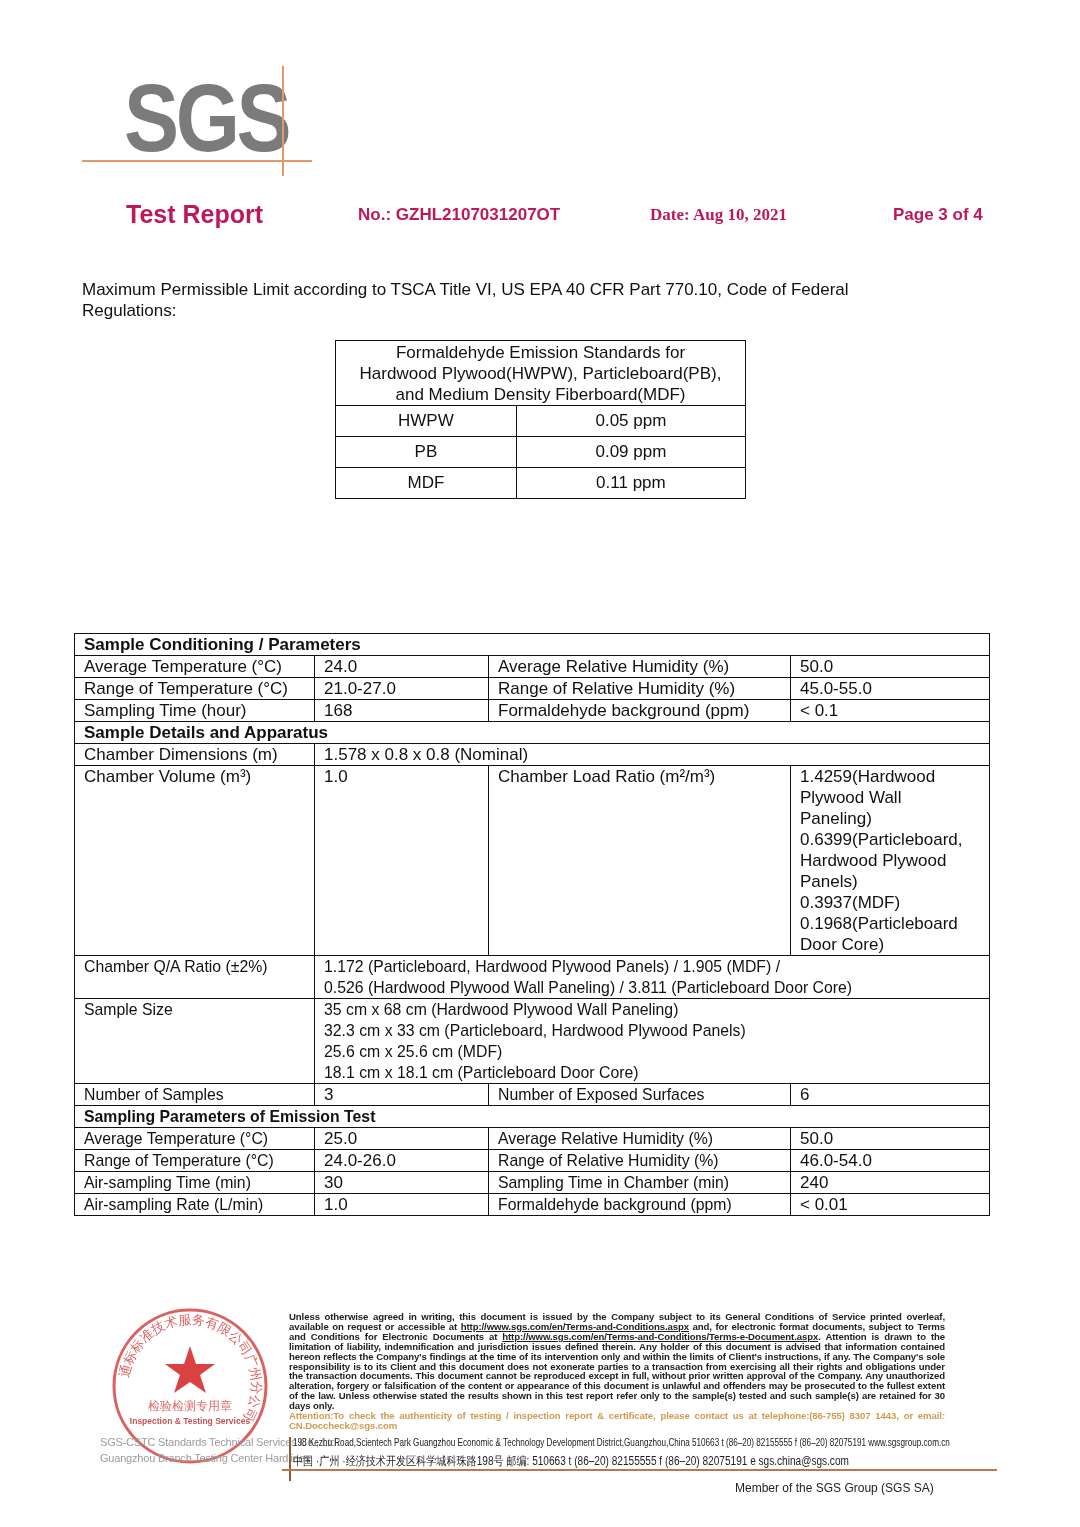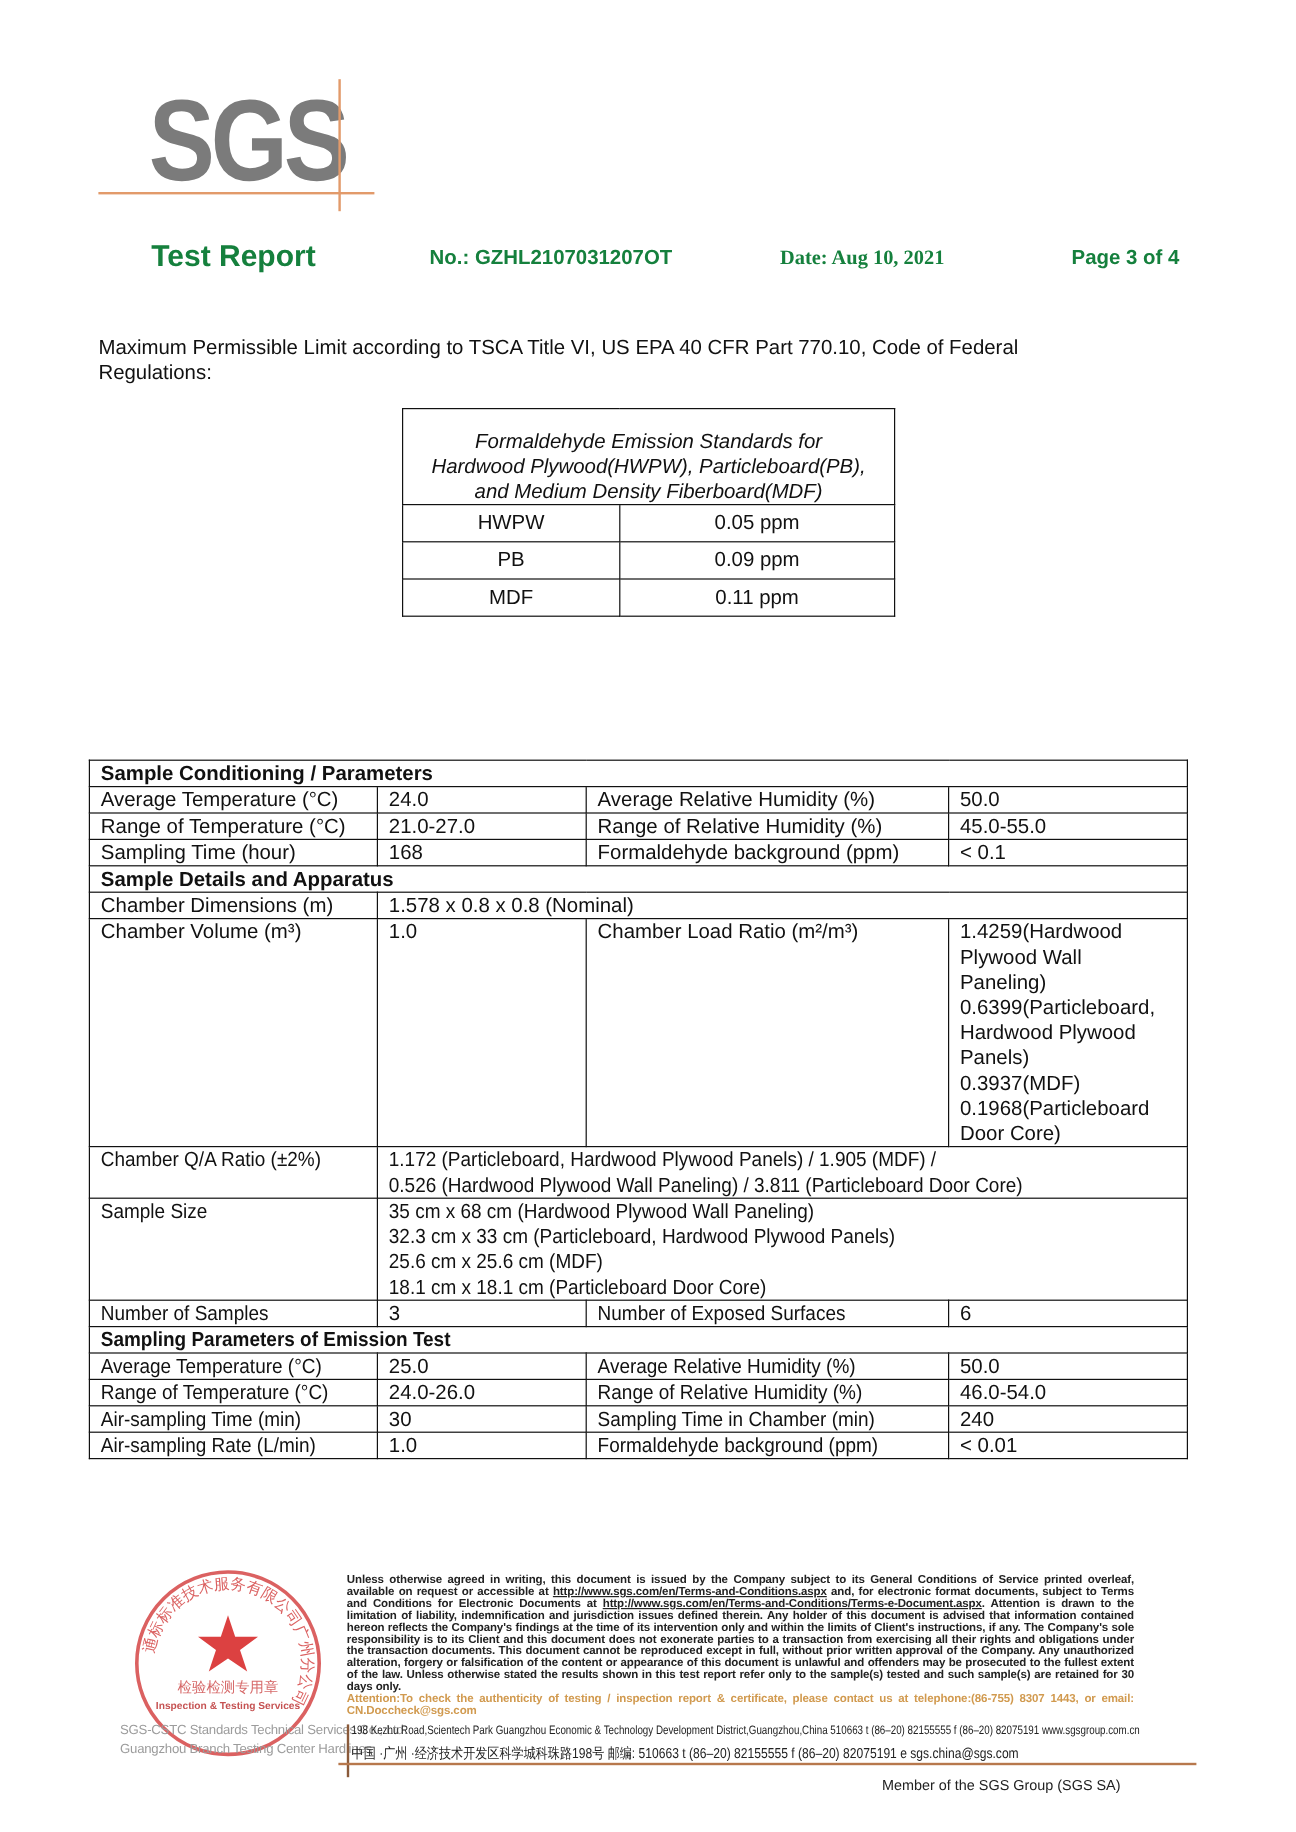"Test Report" .hdr { color: #15803d -> #be185d }
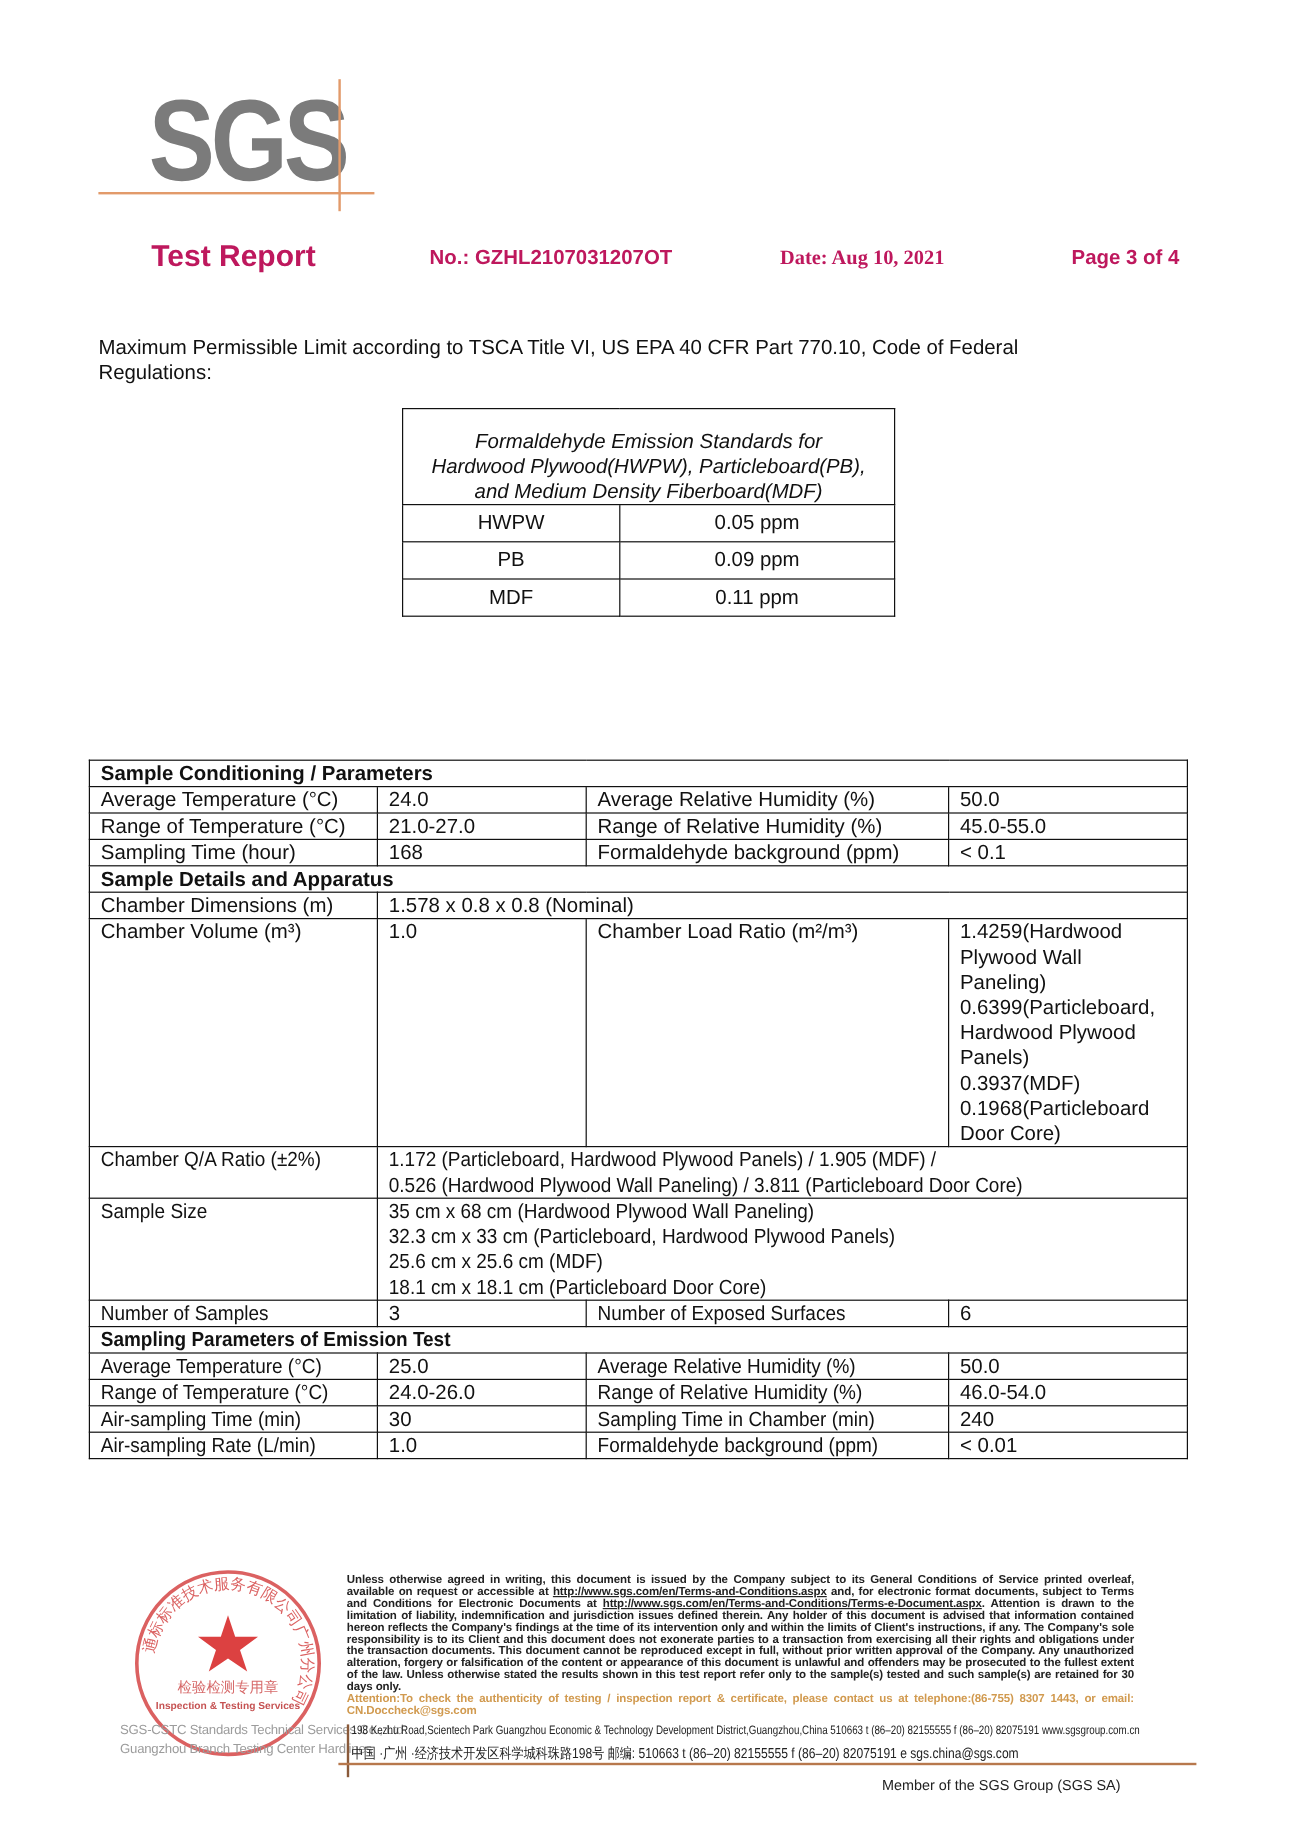"Formaldehyde Emission Standards for" .std-table .cap { font-style: italic -> none; padding: 16px 6px 0 -> 1px 6px 0 }
